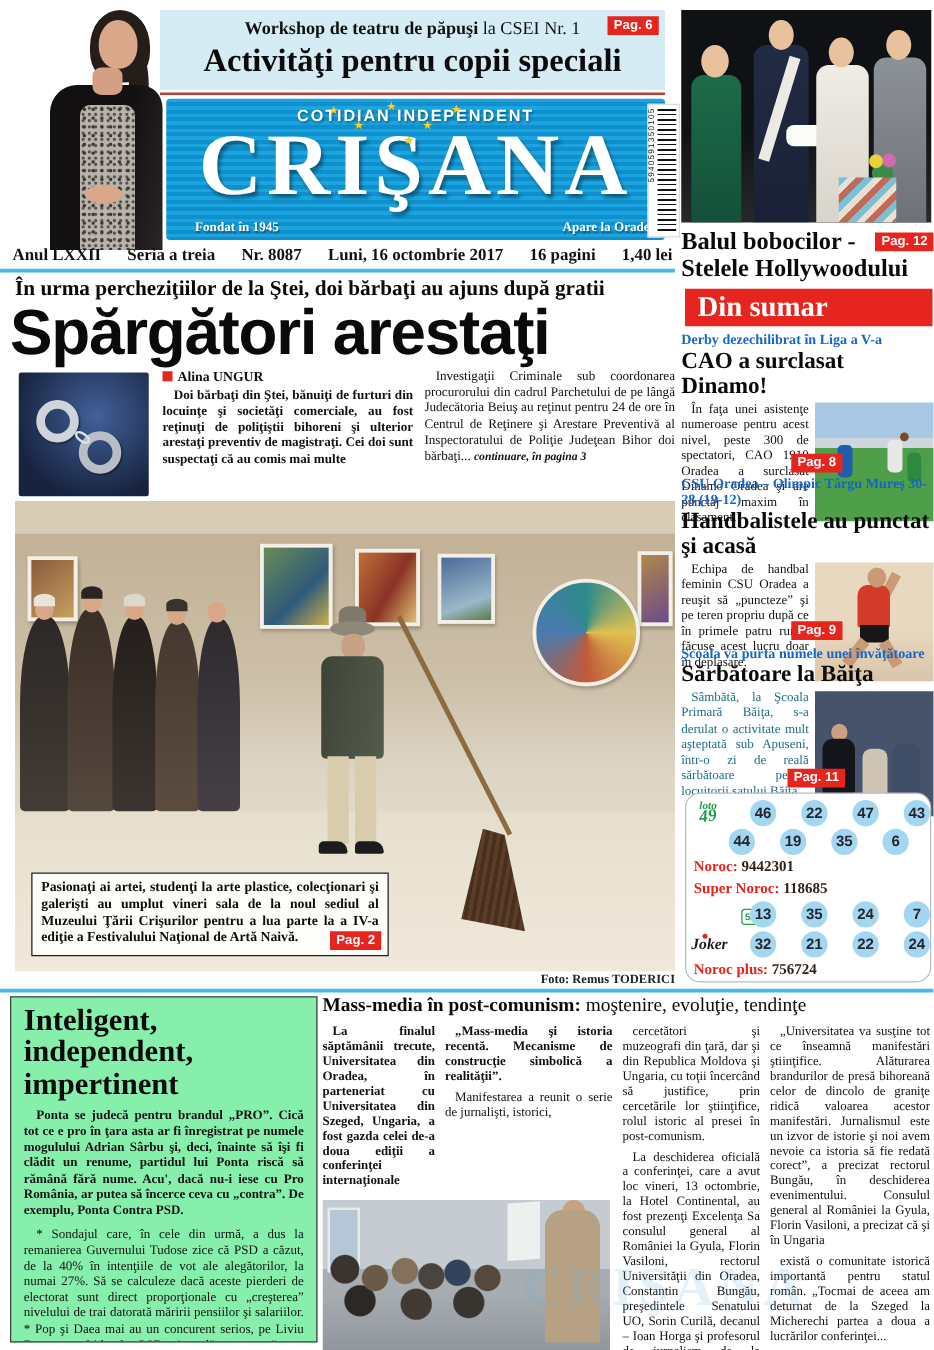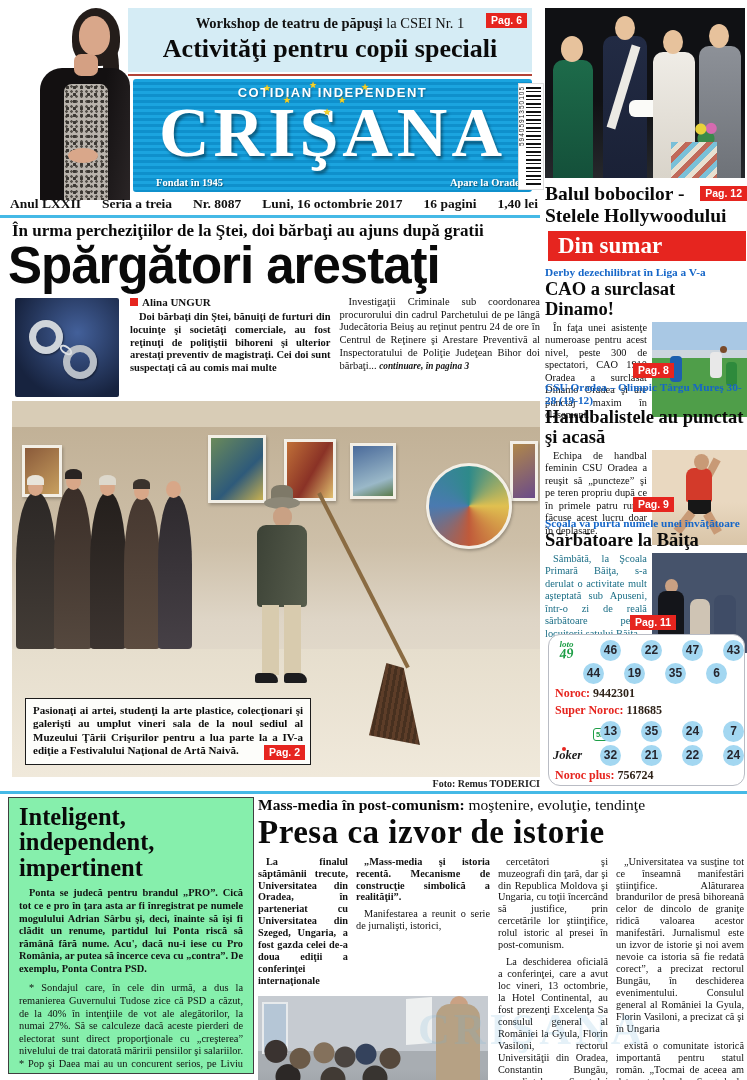"Presa ca izvor de istorie" div.ba-headline { html: <div>Presa ca izvor de istorie</div> -> none }
